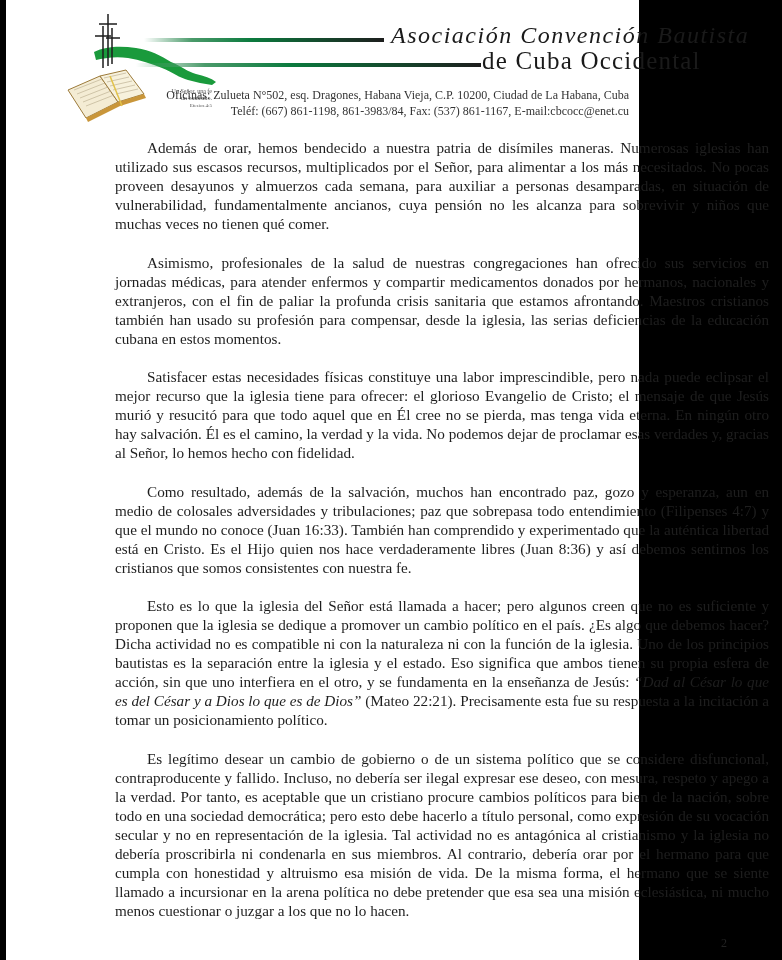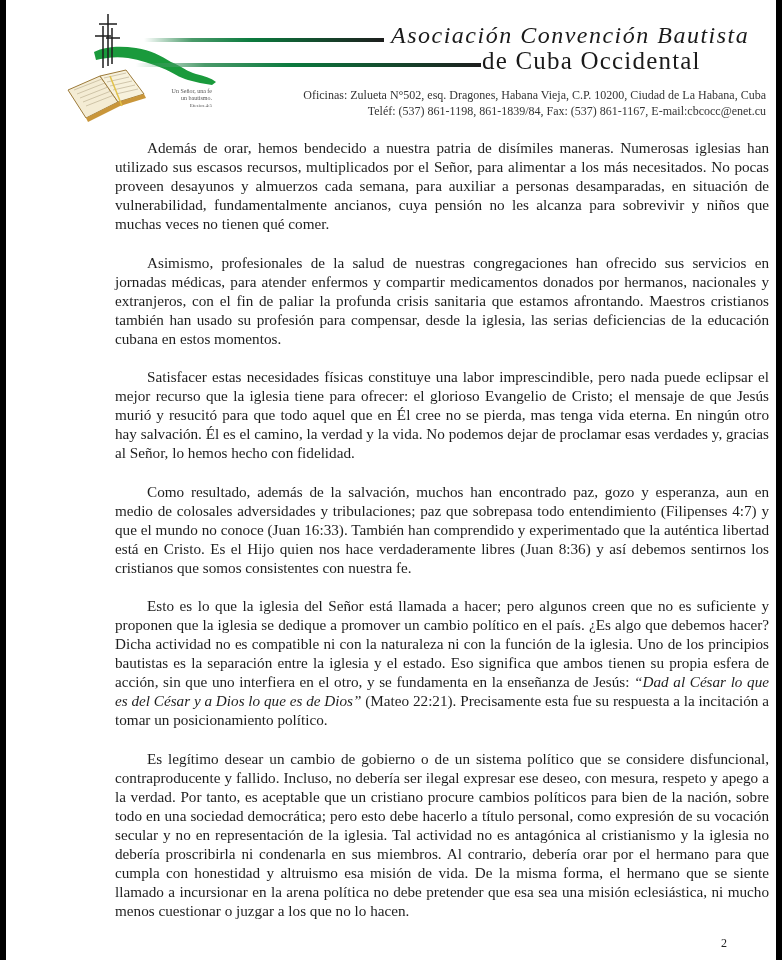"Asociación Convención Bautista" .page { width: 770px -> 633px }
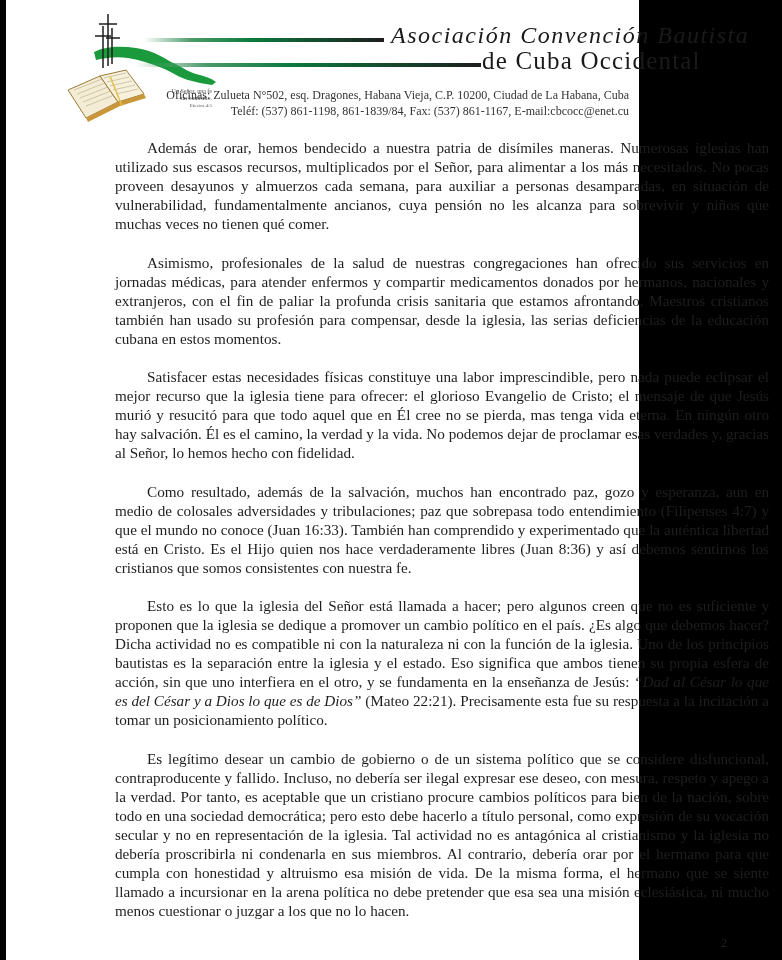"Teléf: (537) 861-1198, 861-1839/84, Fax:" div { text: 537) 861-1198, 861-1839/84 -> 667) 861-1198, 861-3983/84 }
